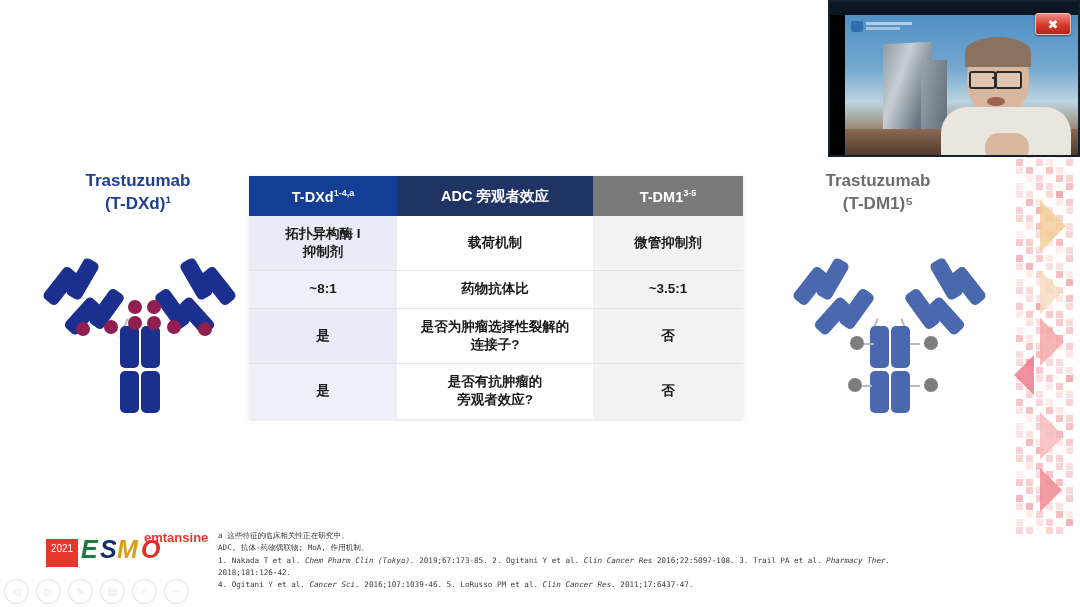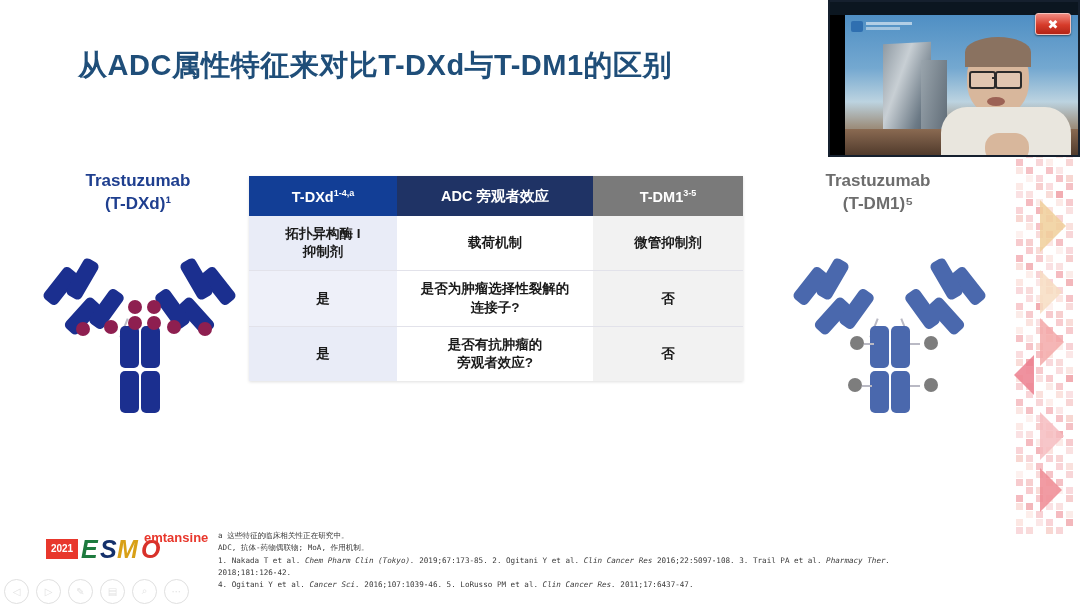"从ADC属性特征来对比T-DXd与T-DM1的区别" div.title { html: <div>从ADC属性特征来对比T-DXd与T-DM1的区别</div> -> none }
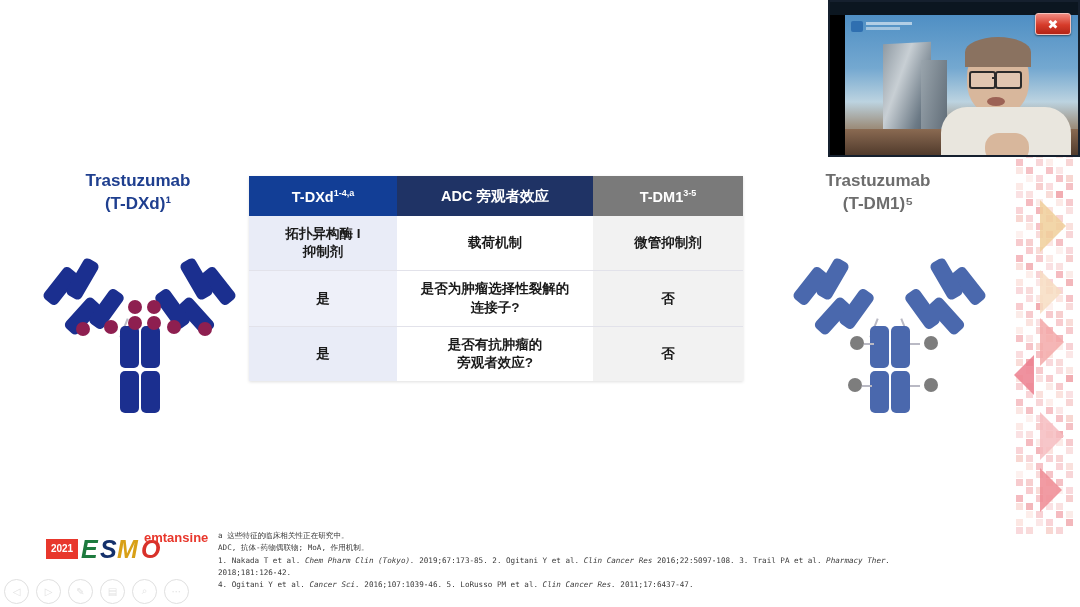"~8:1" tr { html: none -> <tr> <td>~8:1</td> <td>药物抗体比</td> <td>~3.5:1</td> </tr> }
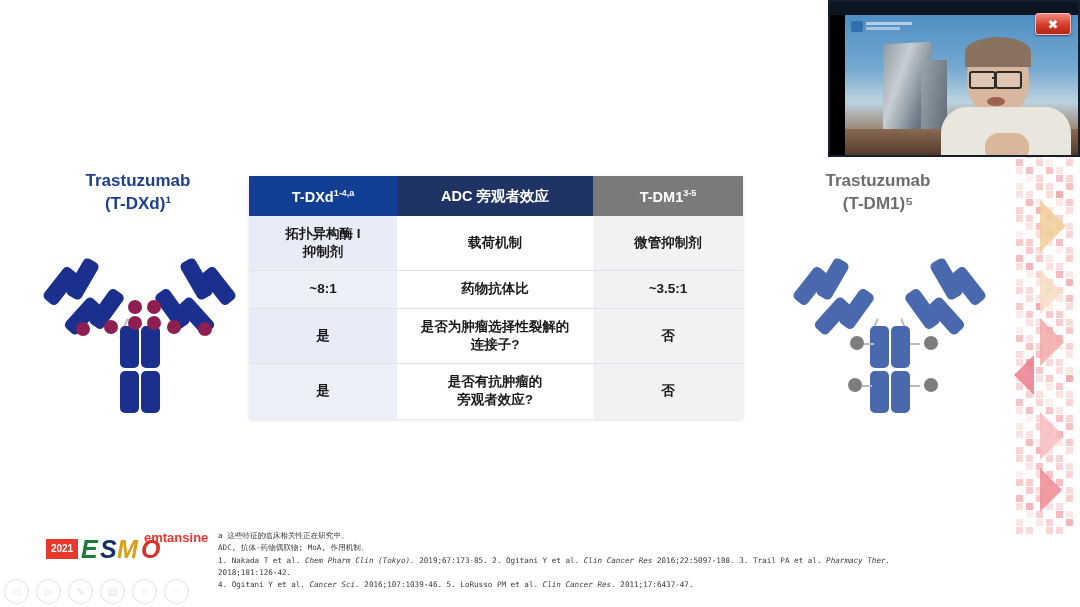"2021" .logo .yr { font-weight: bold -> normal; height: 20px -> 28px }
